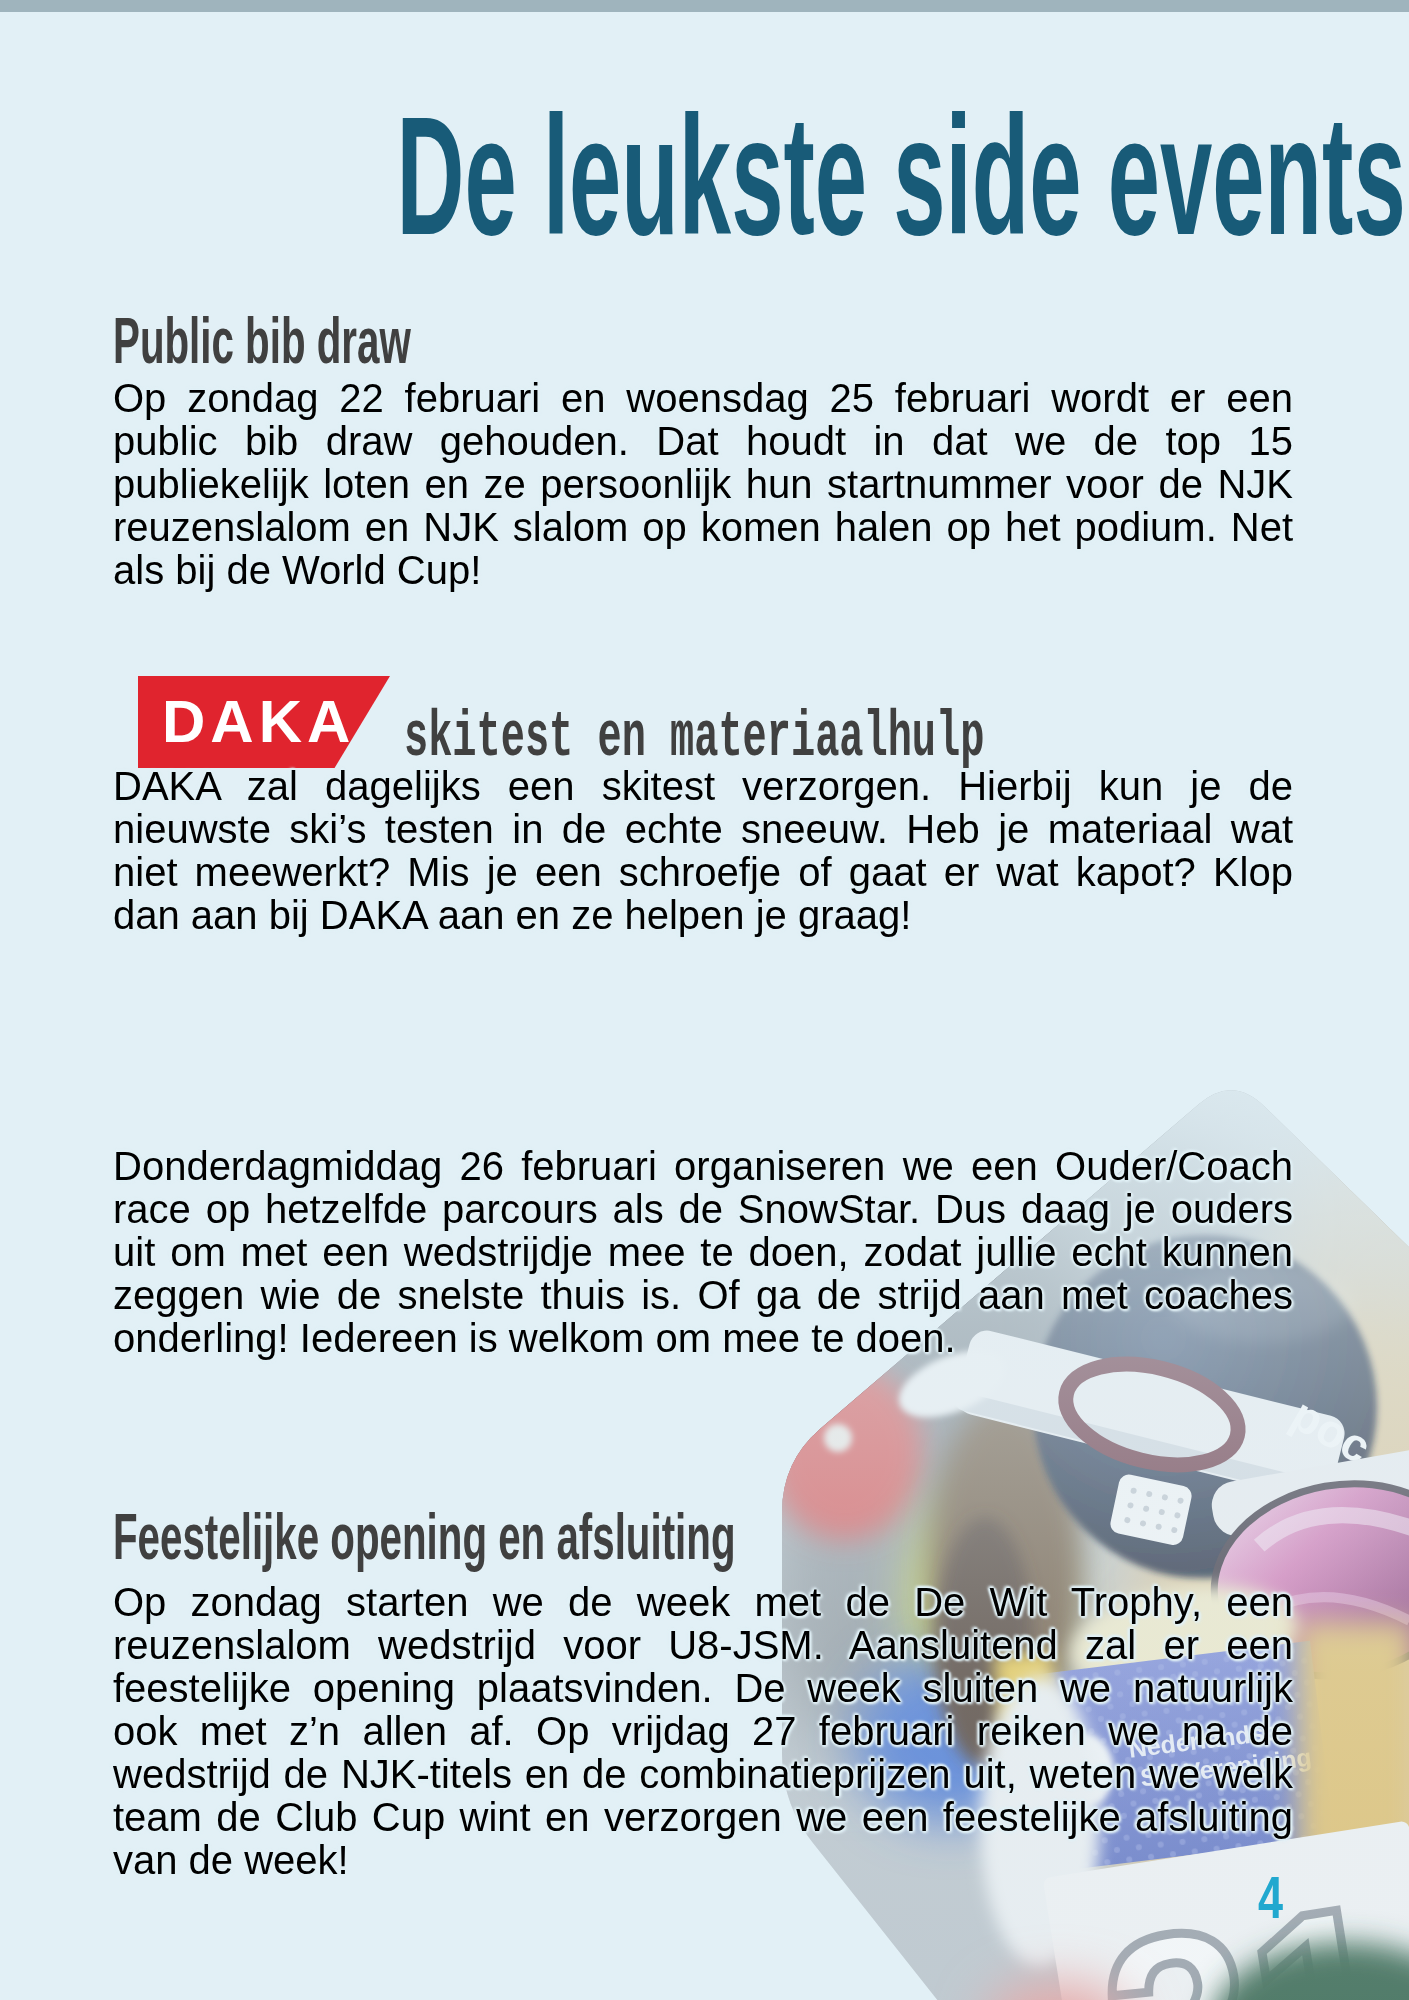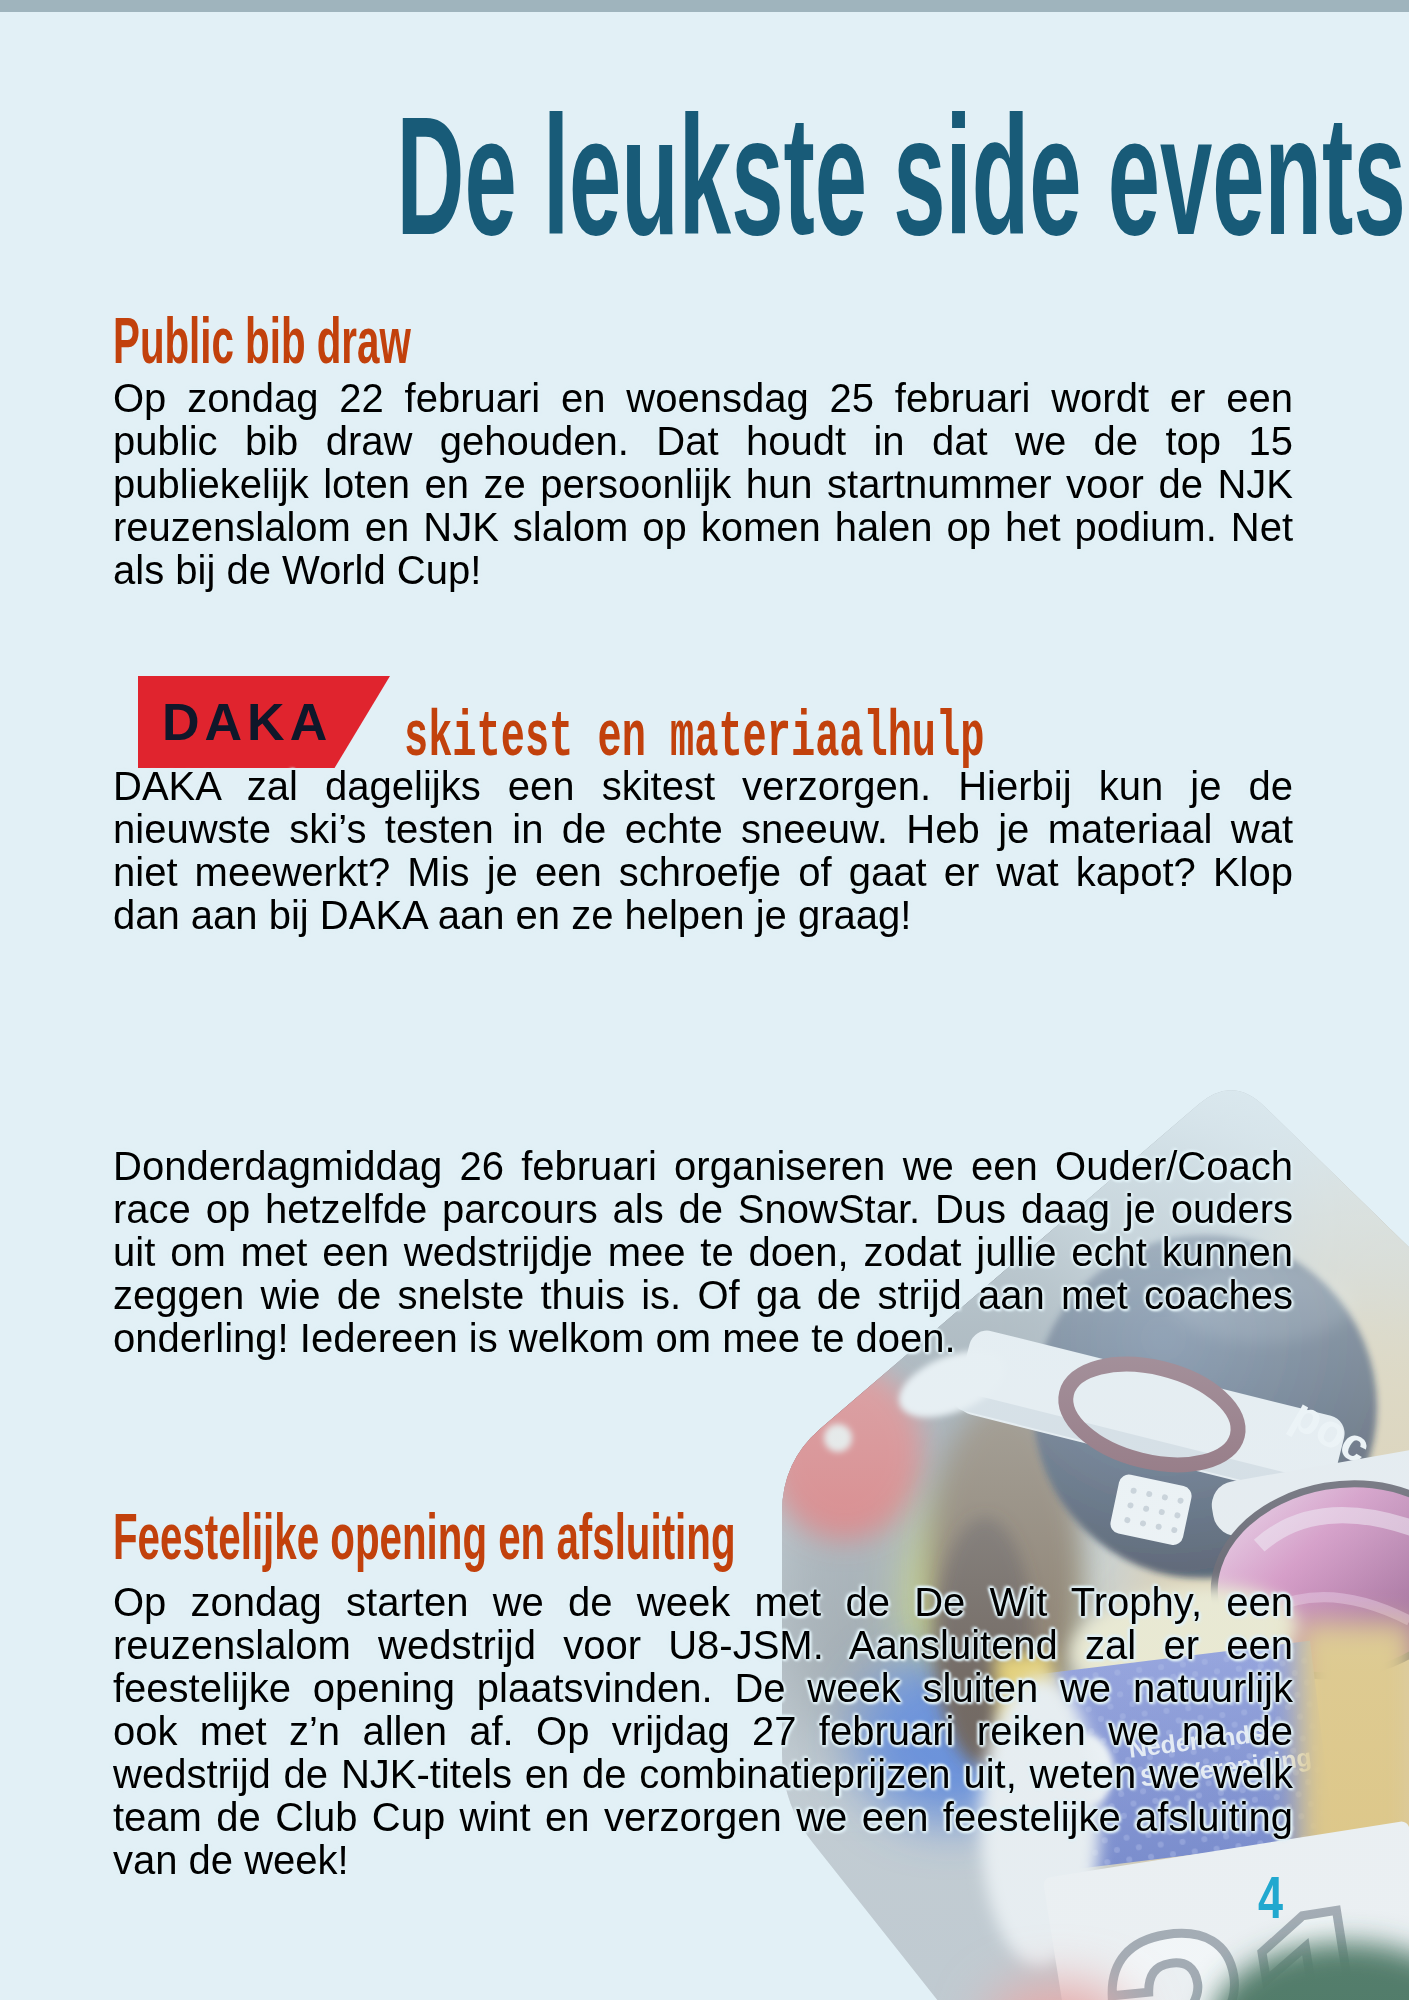"Public bib draw" .sec-heading { color: #c2410c -> #404040 }
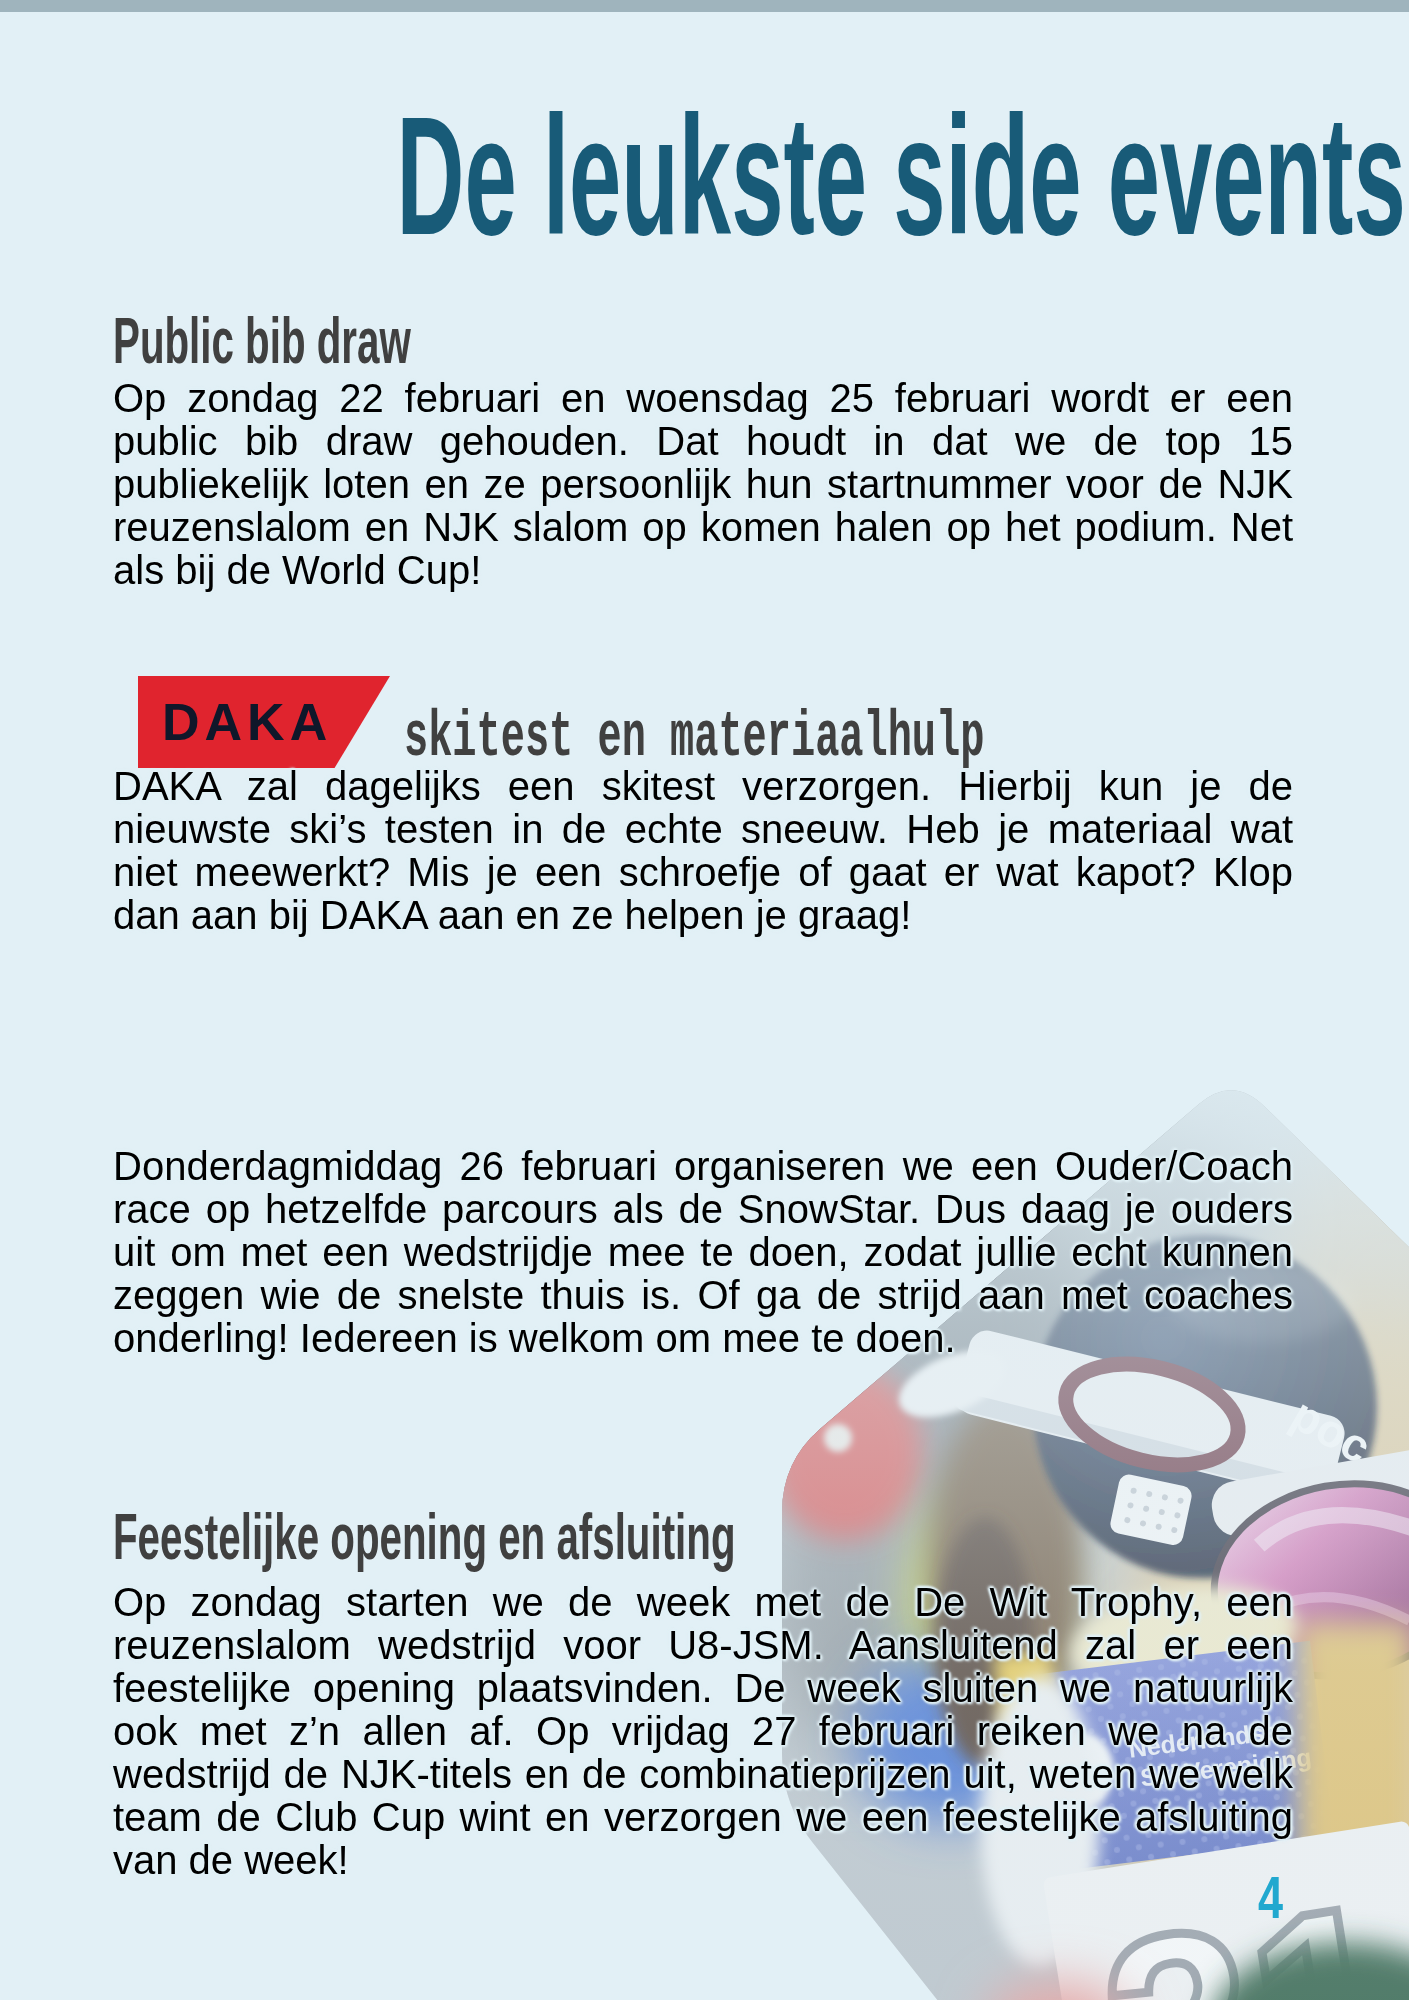"DAKA" .daka-logo .word { color: #0f172a -> #ffffff; font-size: 52px -> 60px }
